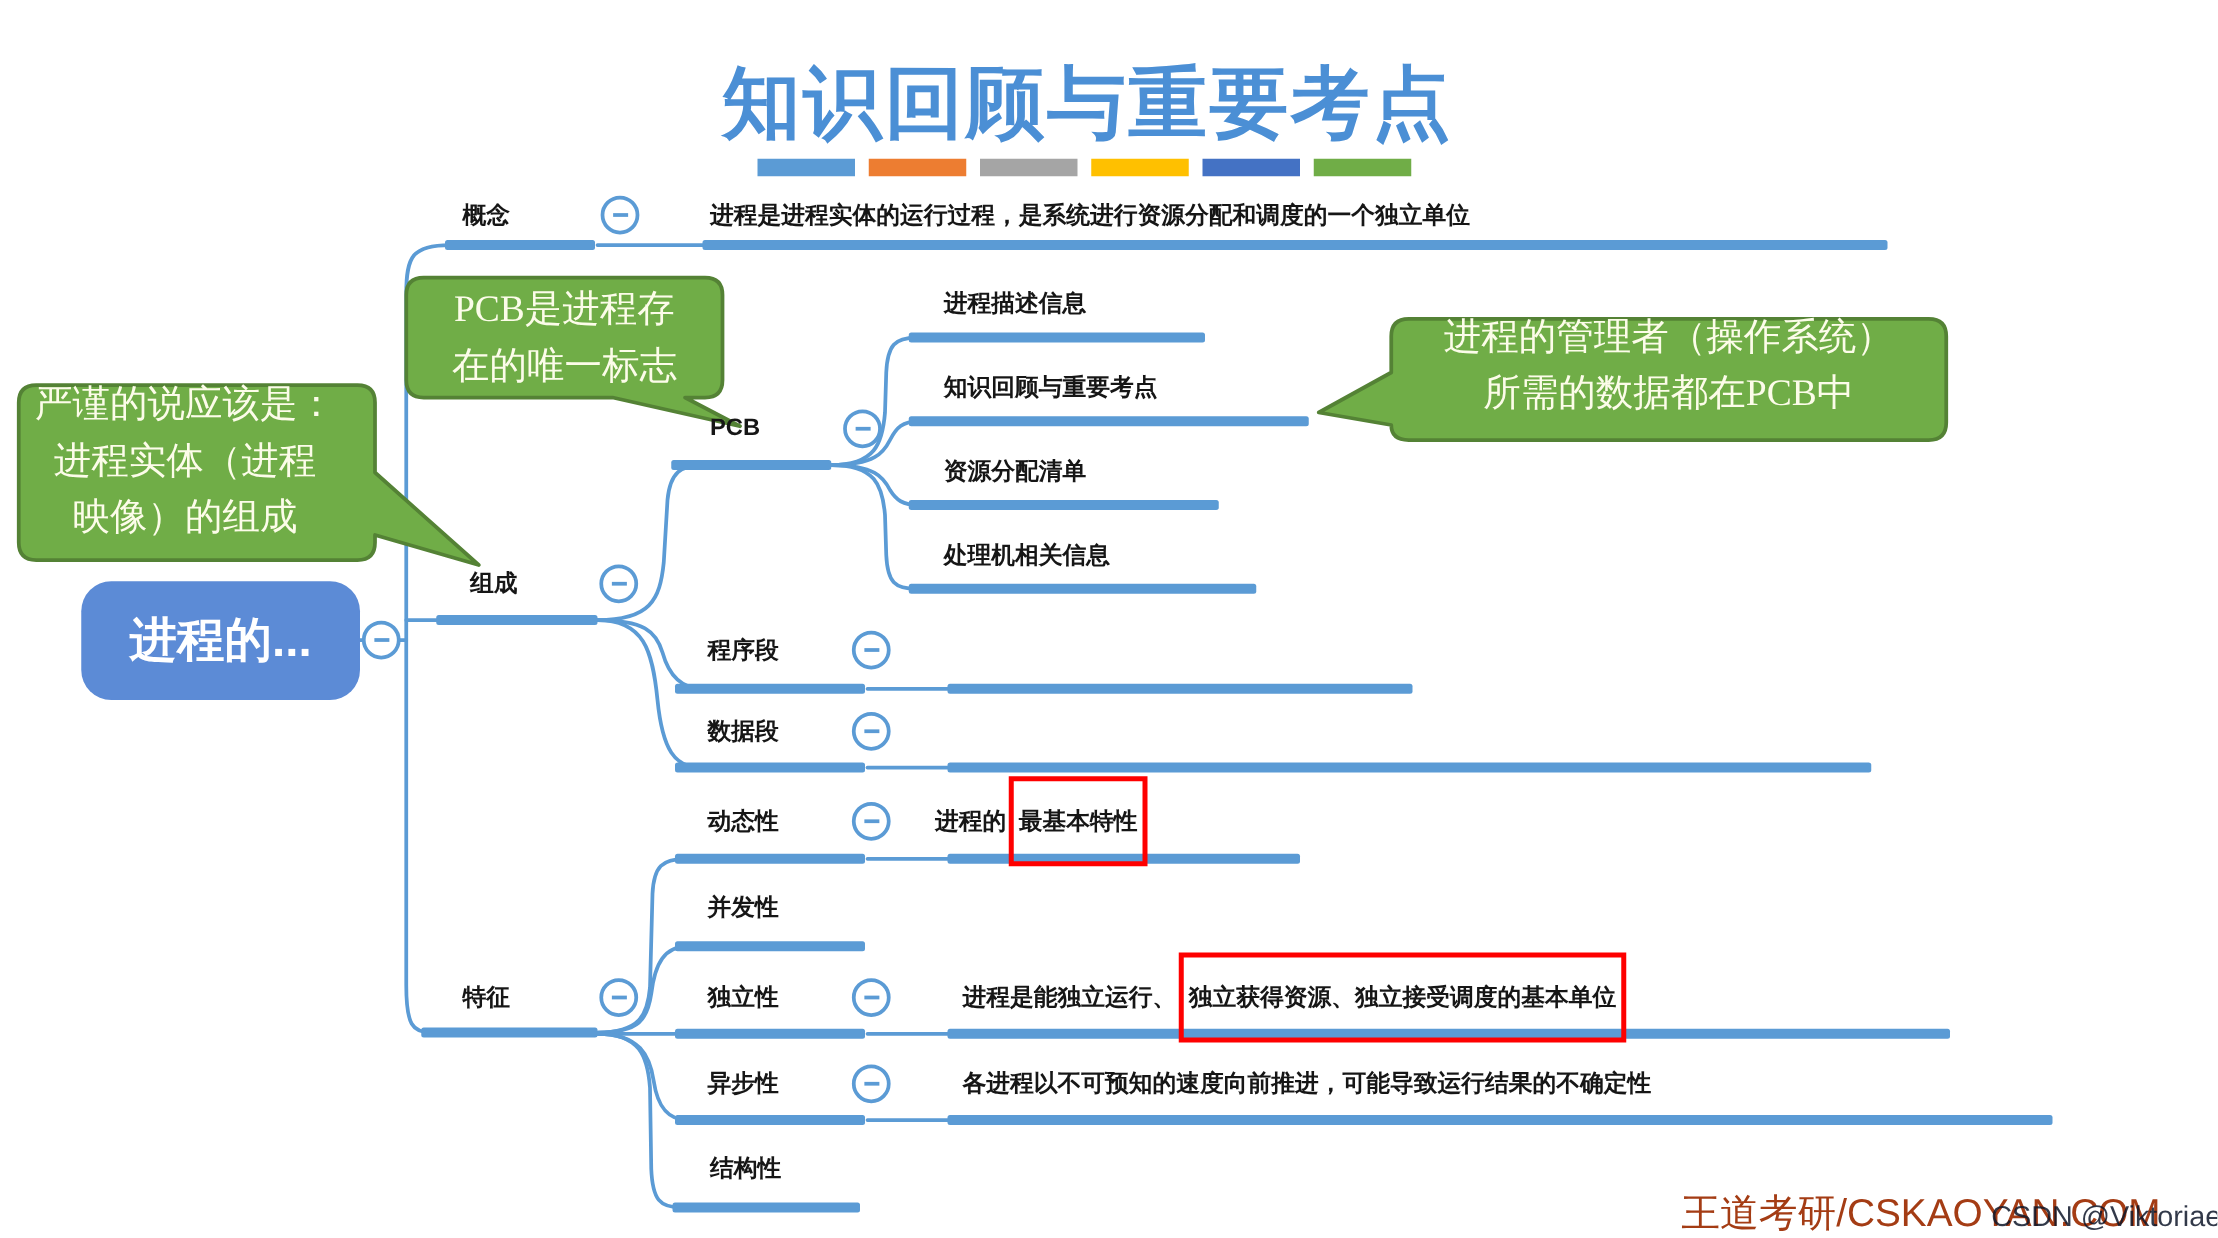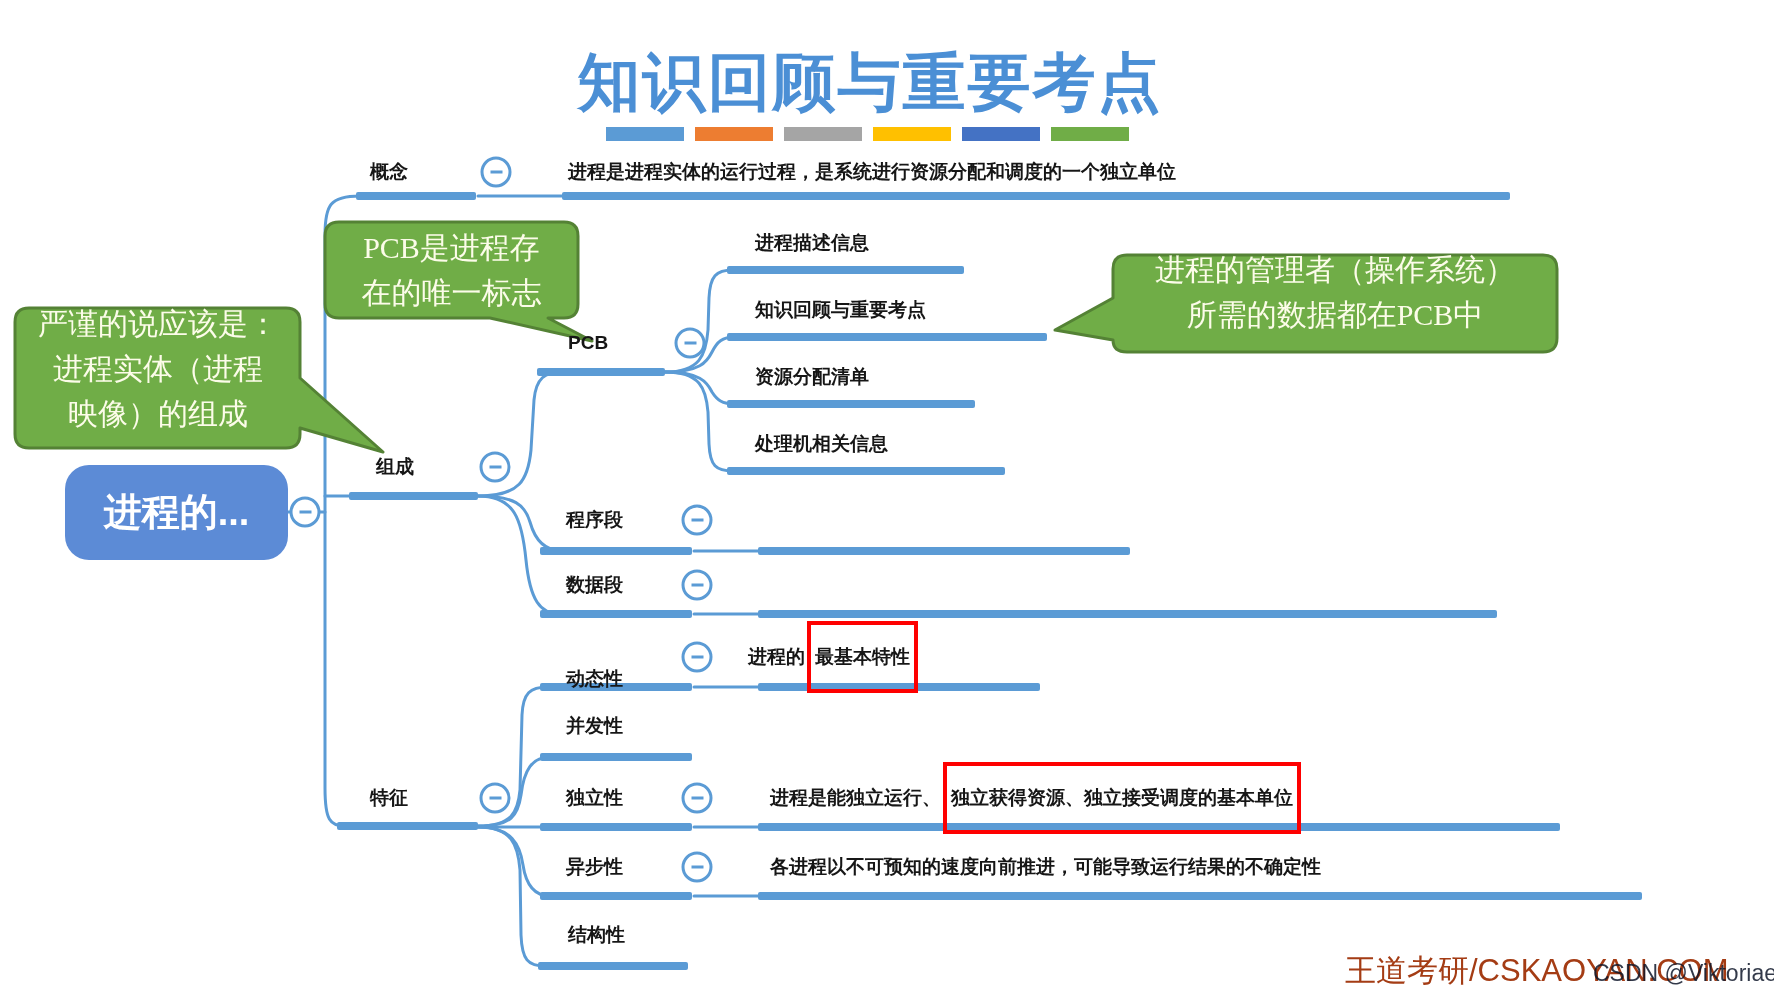"严谨的说应该是：" div.callout-text { left: 15px -> 5px }
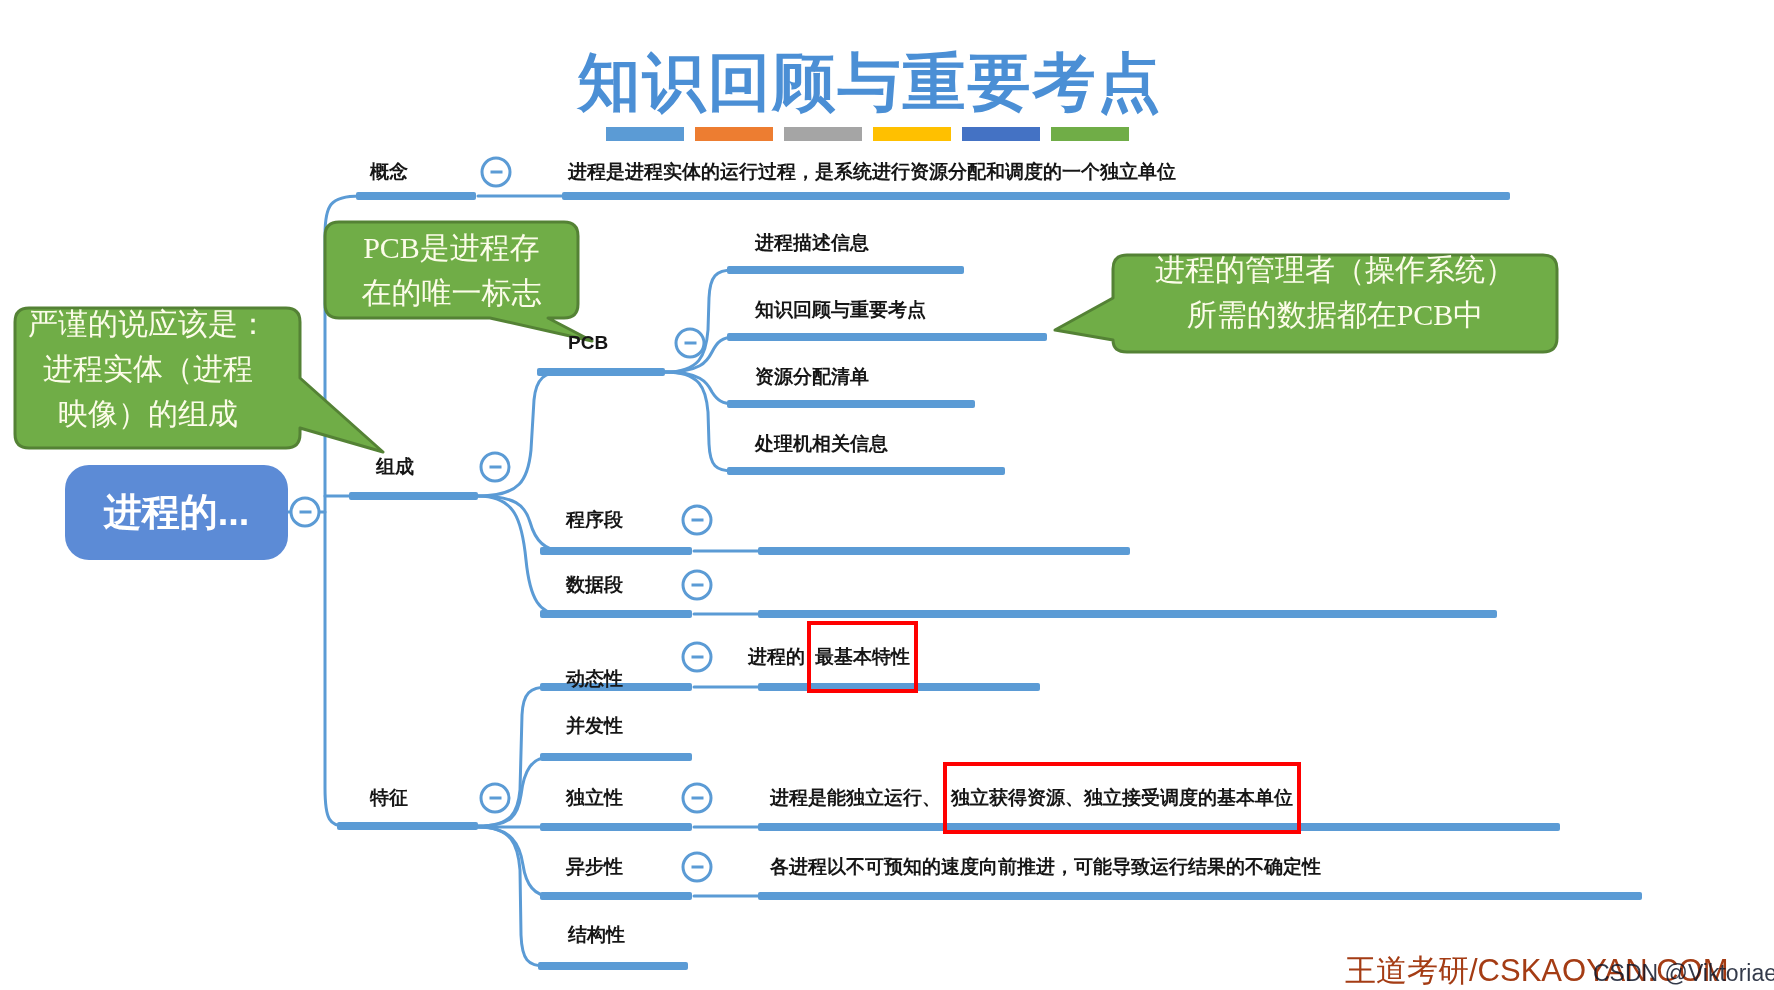"动态性" div.txt { top: 679px -> 657px }
